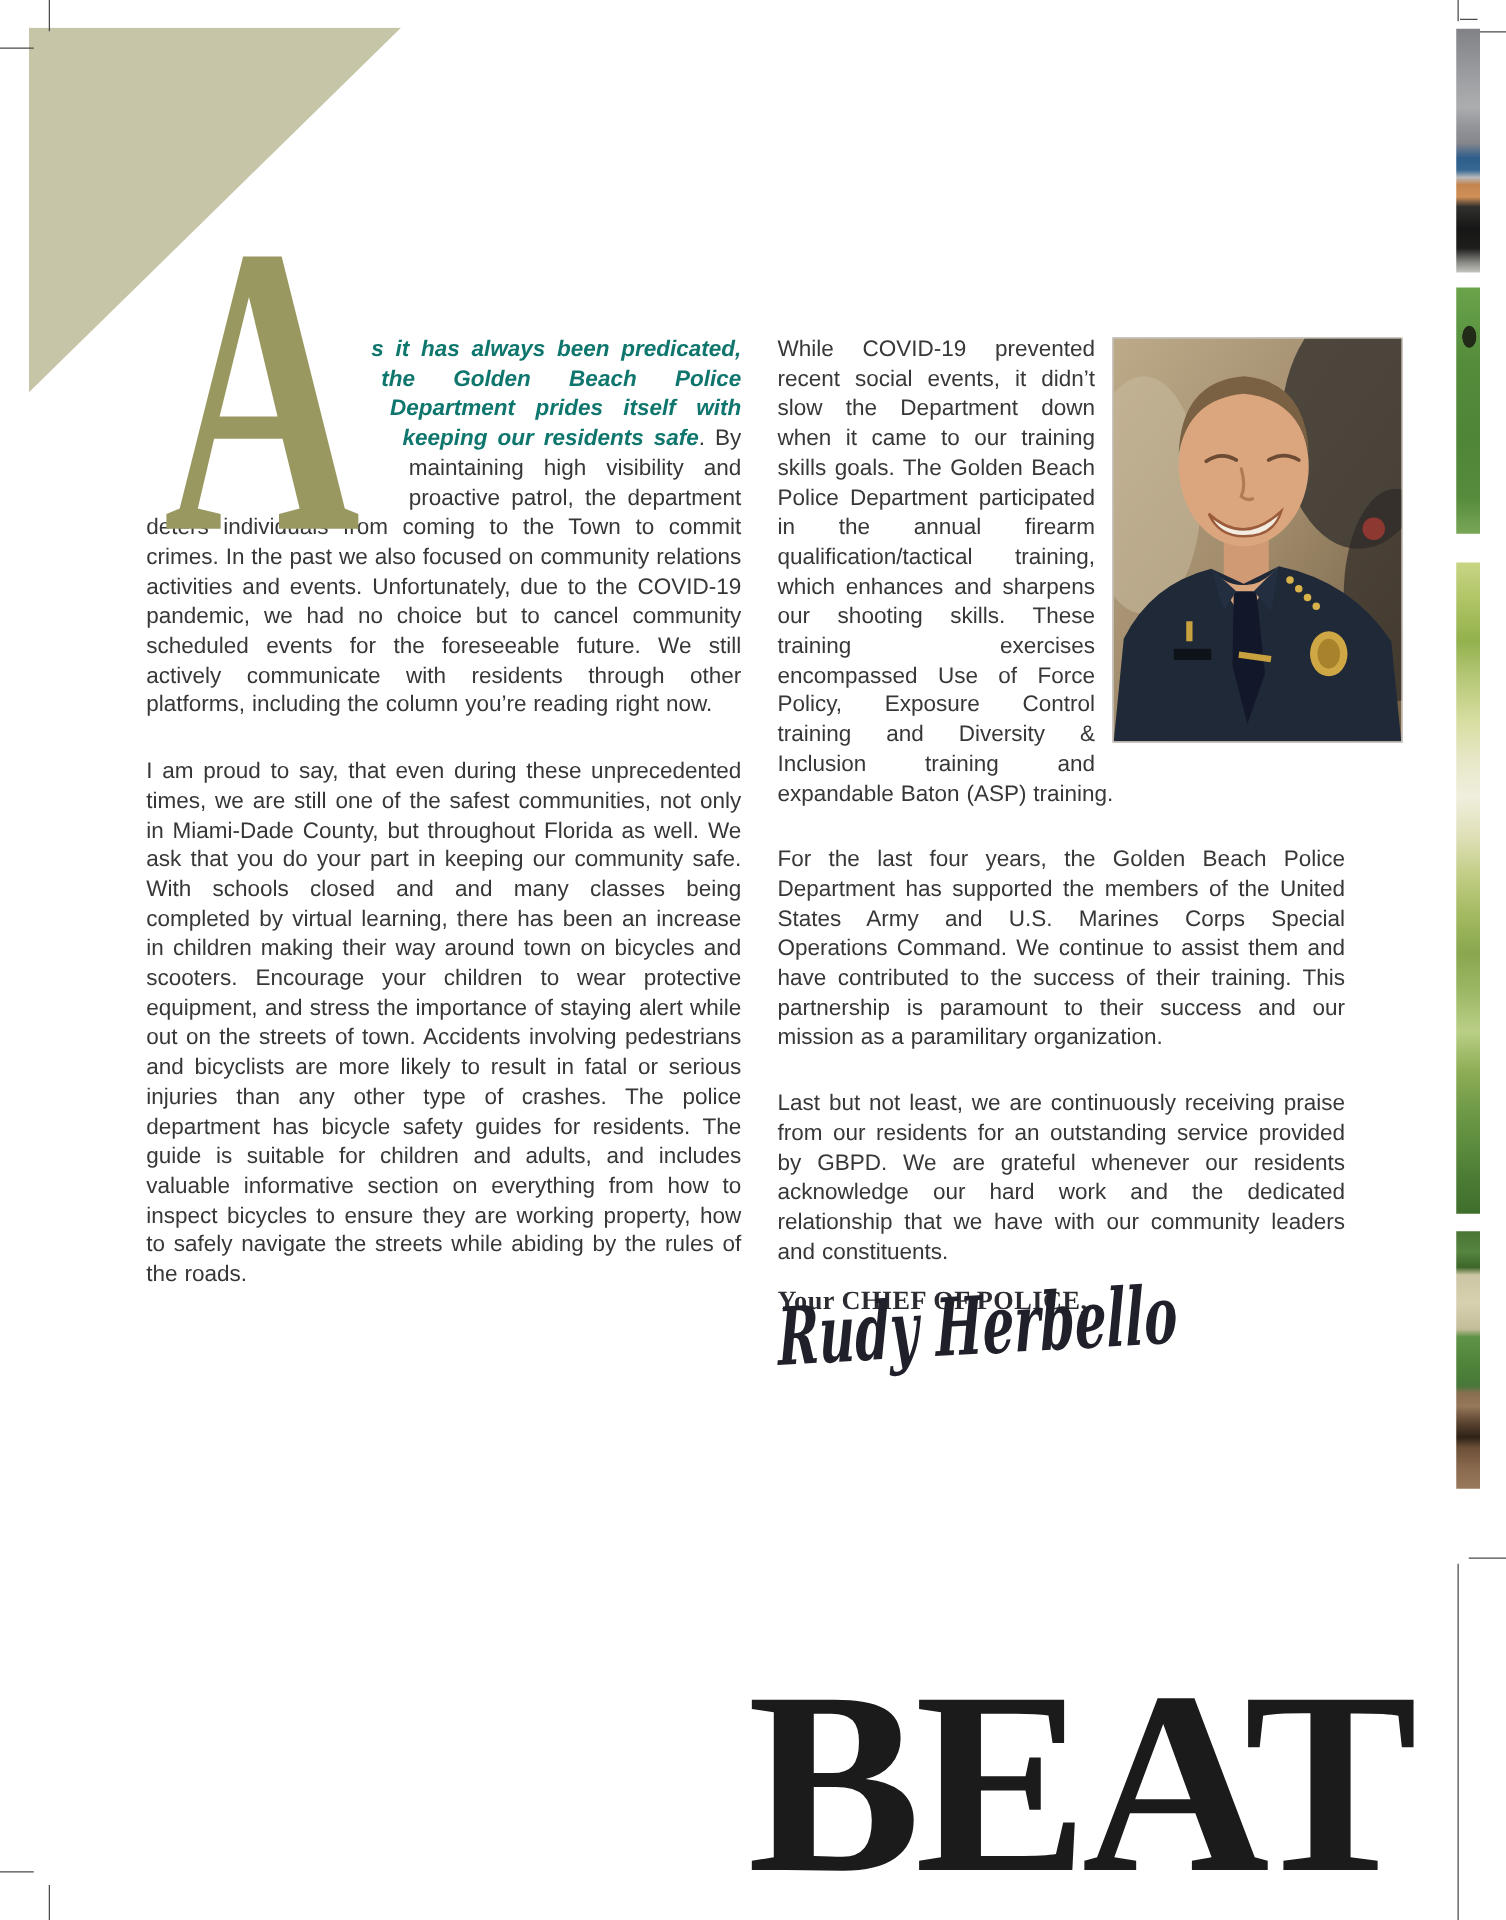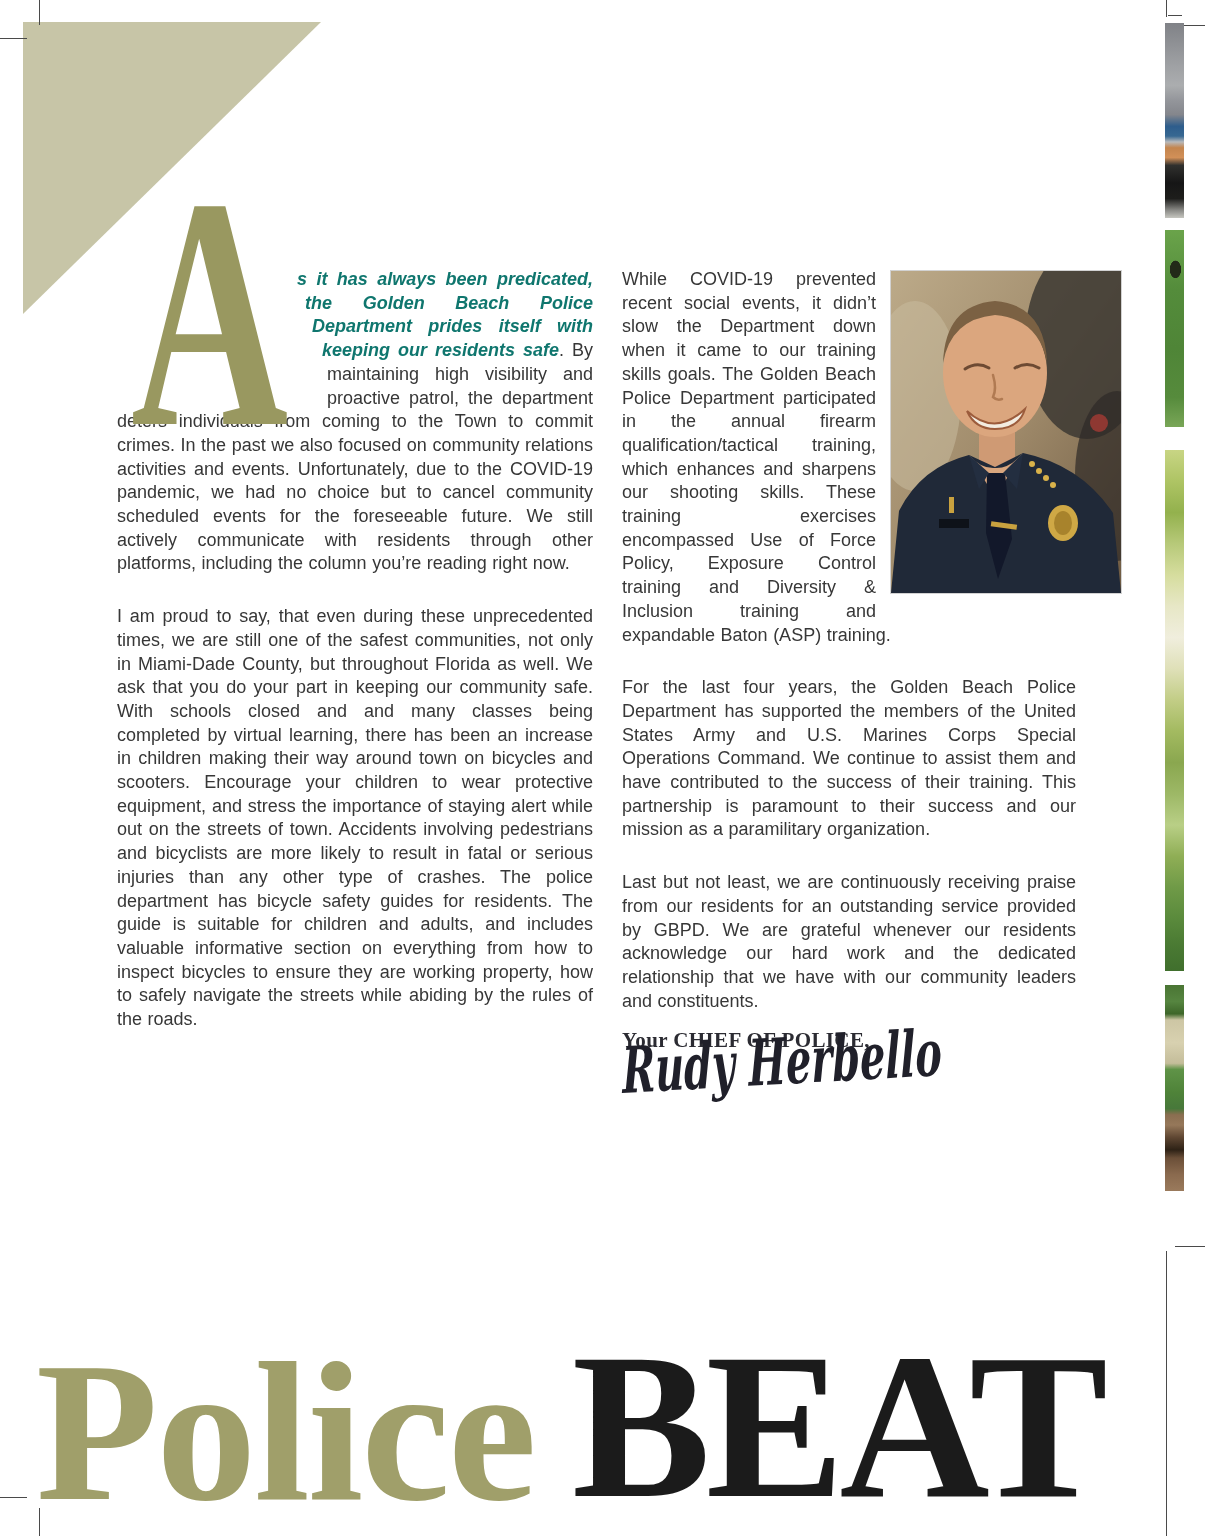"Police" div.title-police { html: <div>Police</div> -> none }
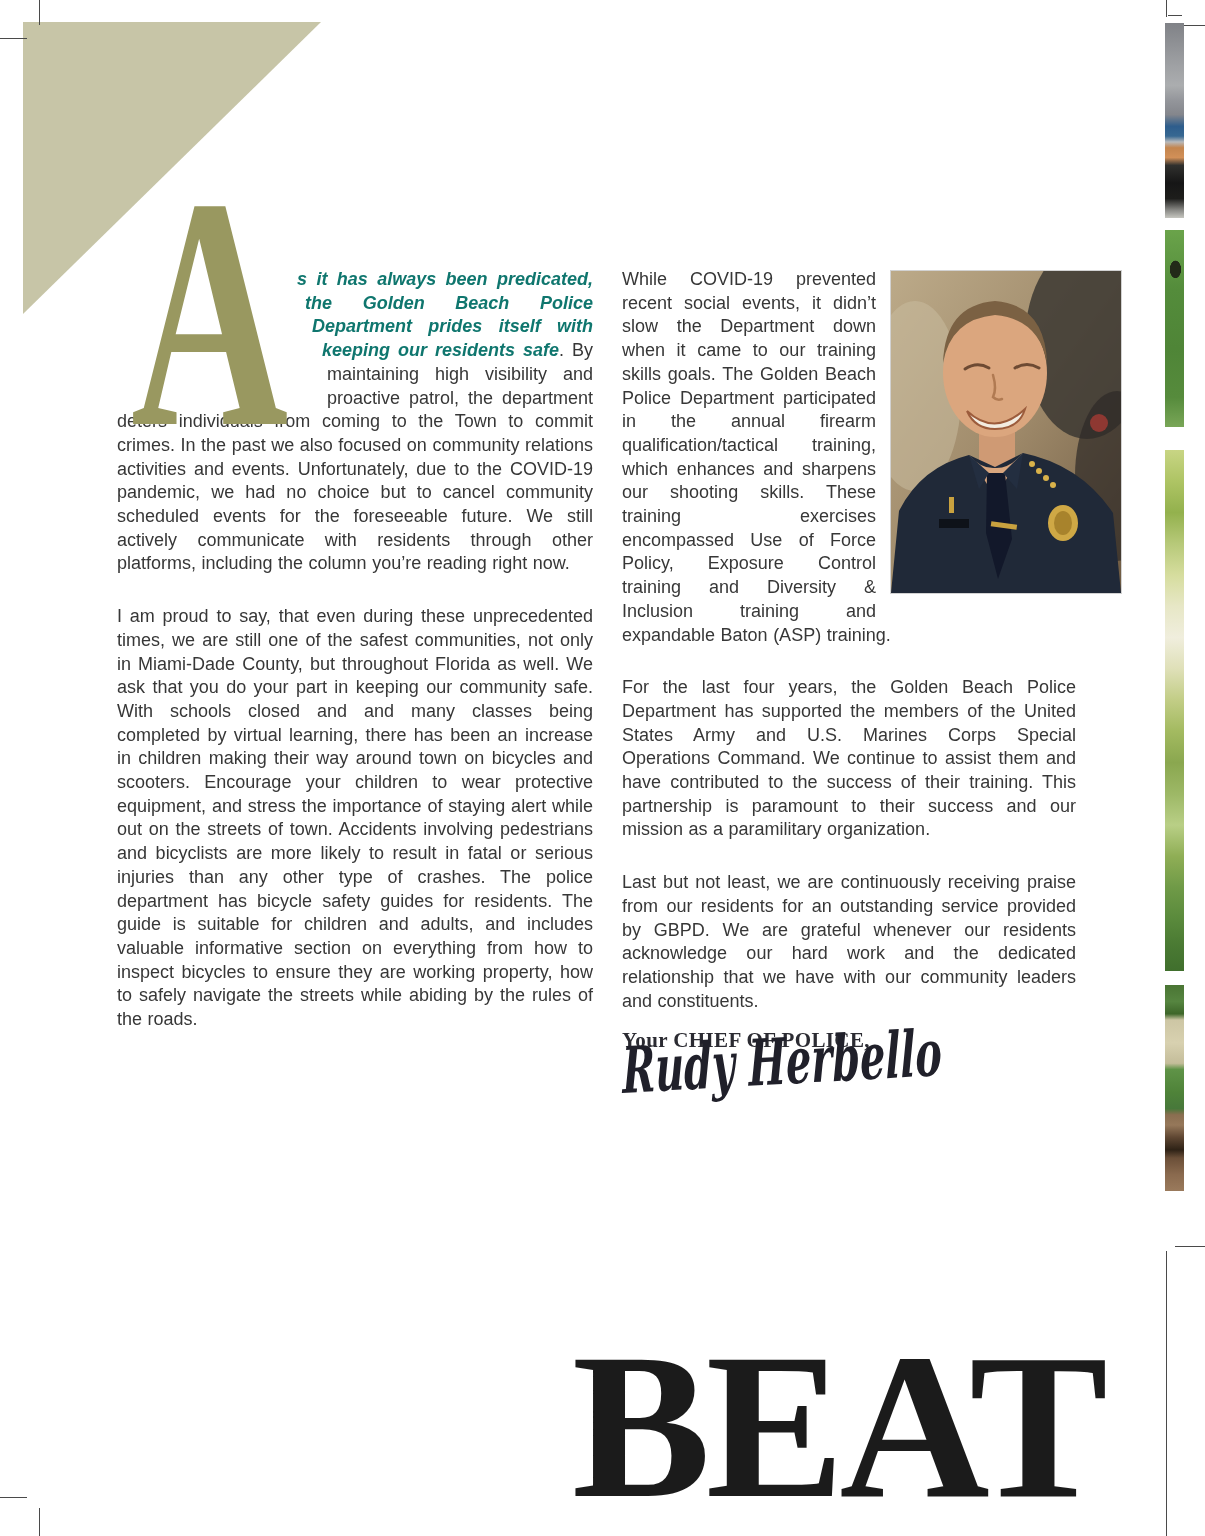"BEAT" .title-beat { left: 572px -> 598px }
